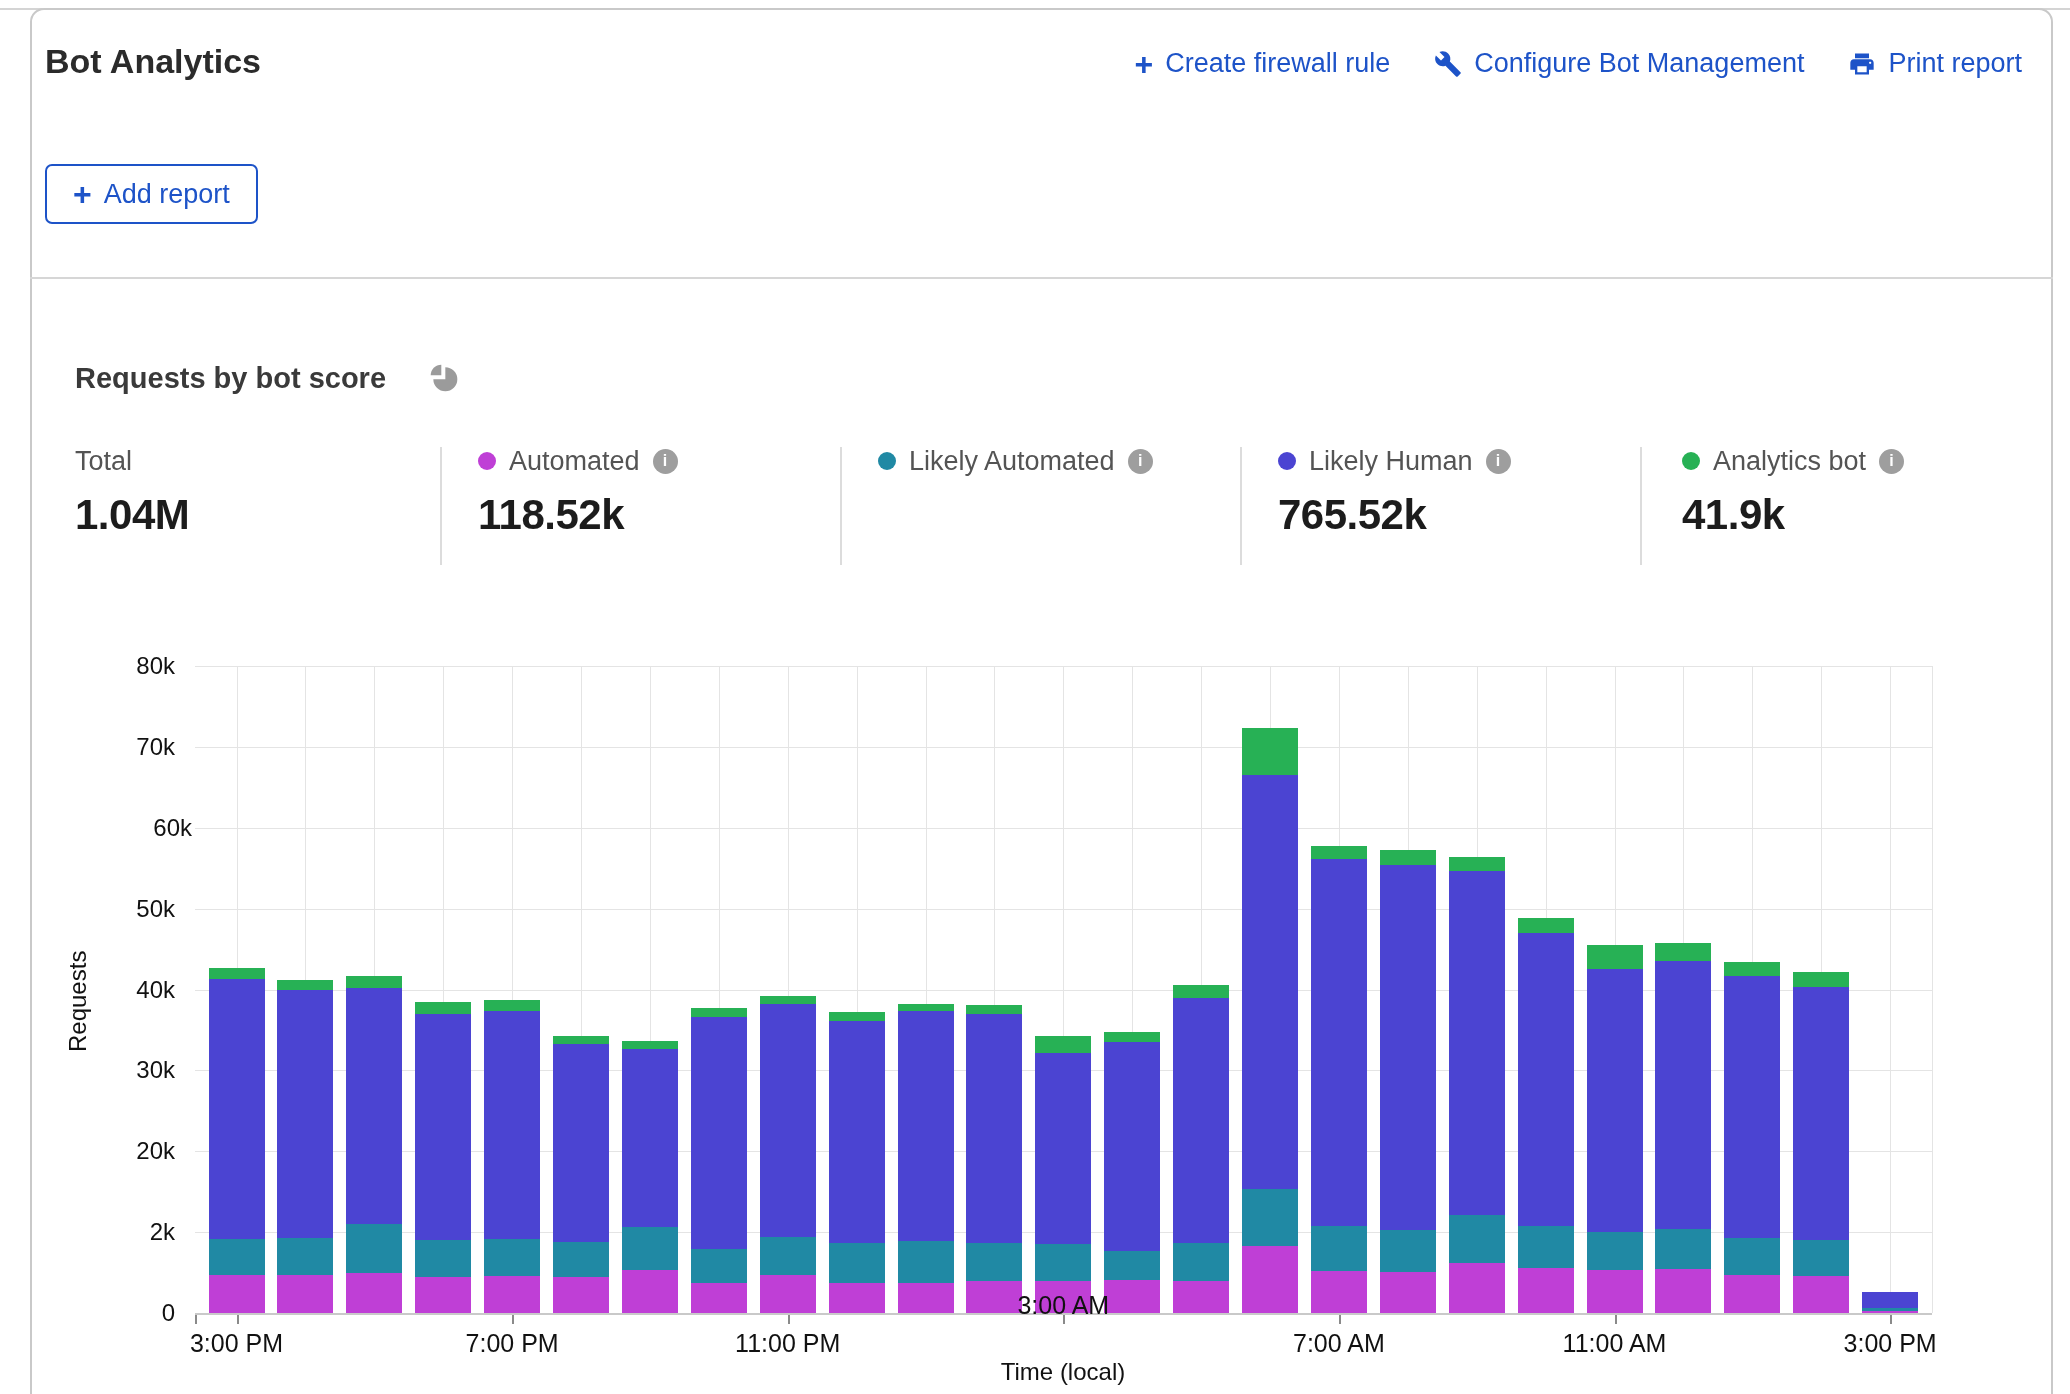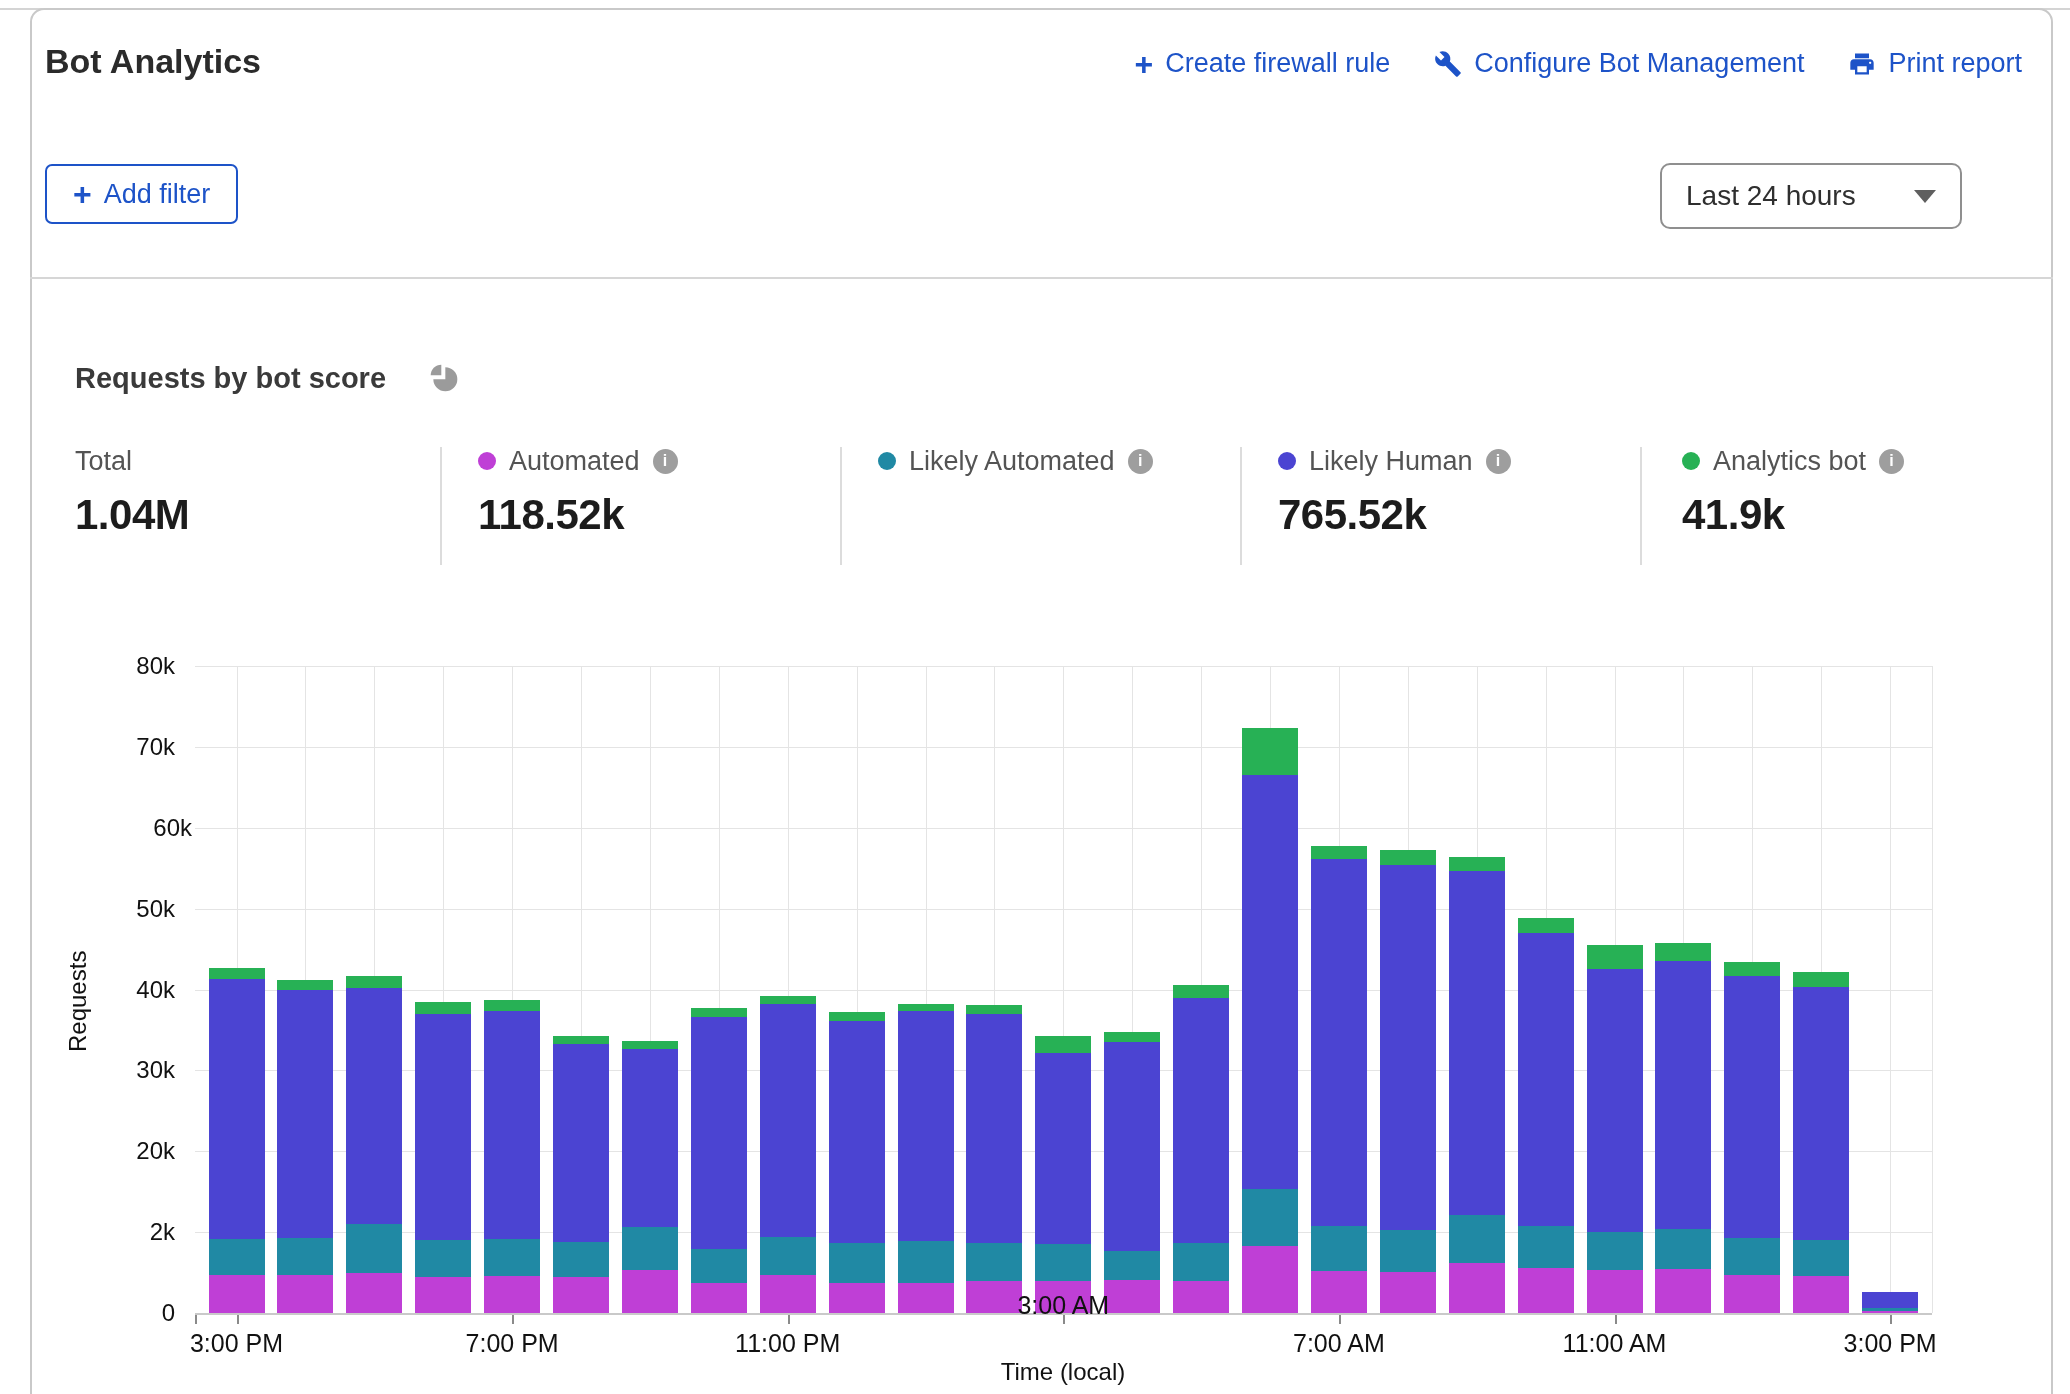"Add filter" span { text: filter -> report }
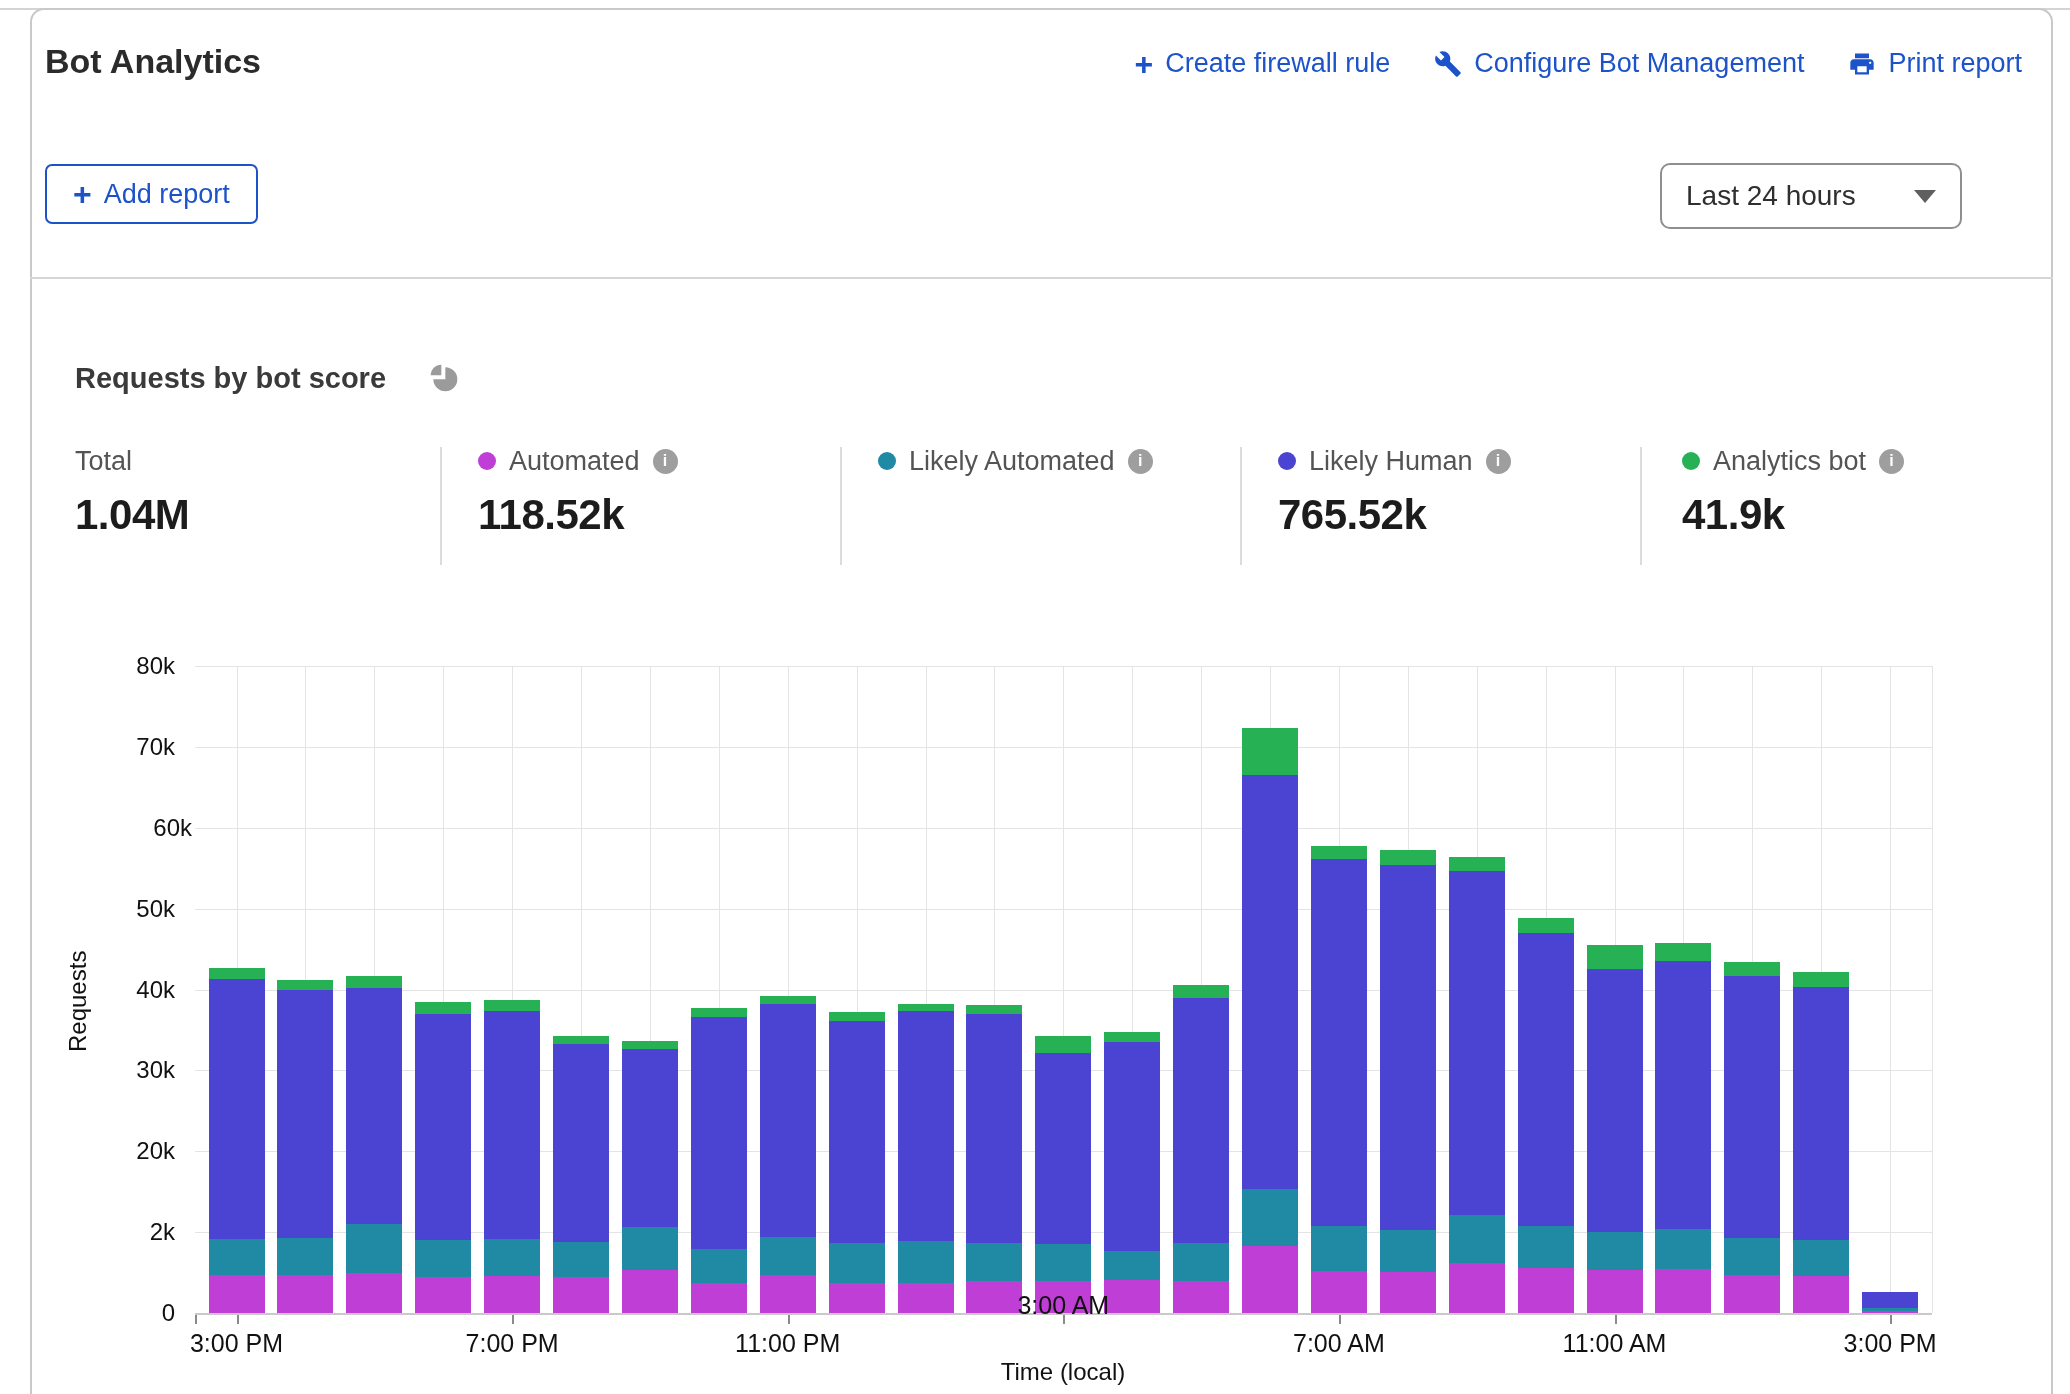"Last 24 hours" div.time-range { html: <div> <span>Last 24 hours</span> <span></span> </div> -> none }
